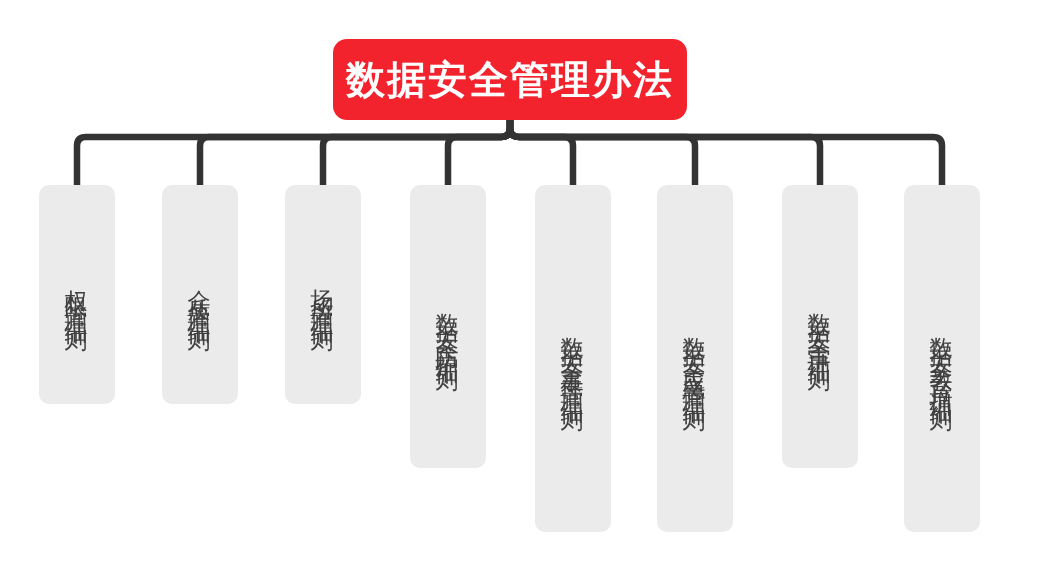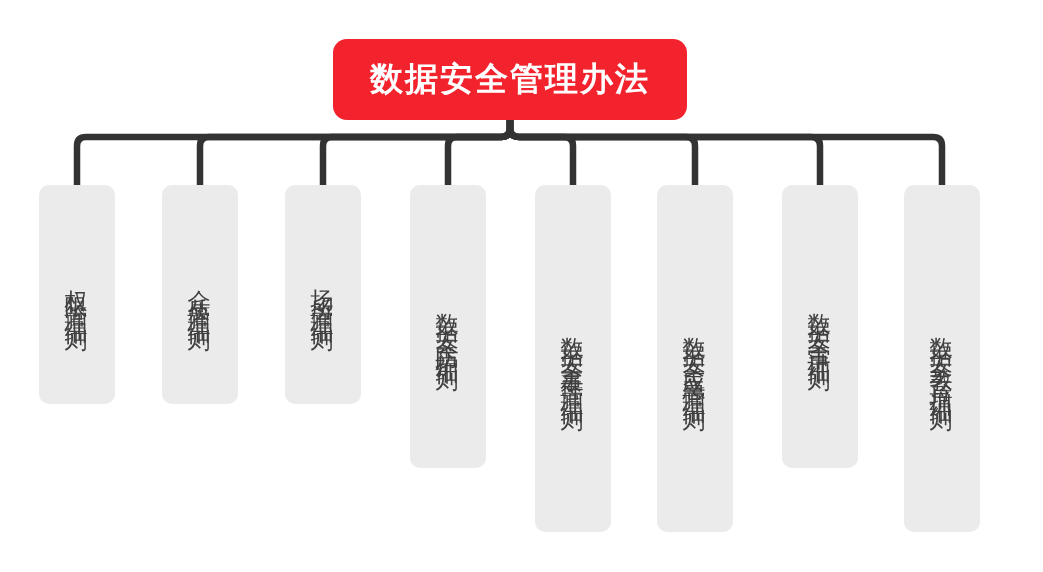"数据安全管理办法" .root-node span { font-size: 33px -> 39px }
